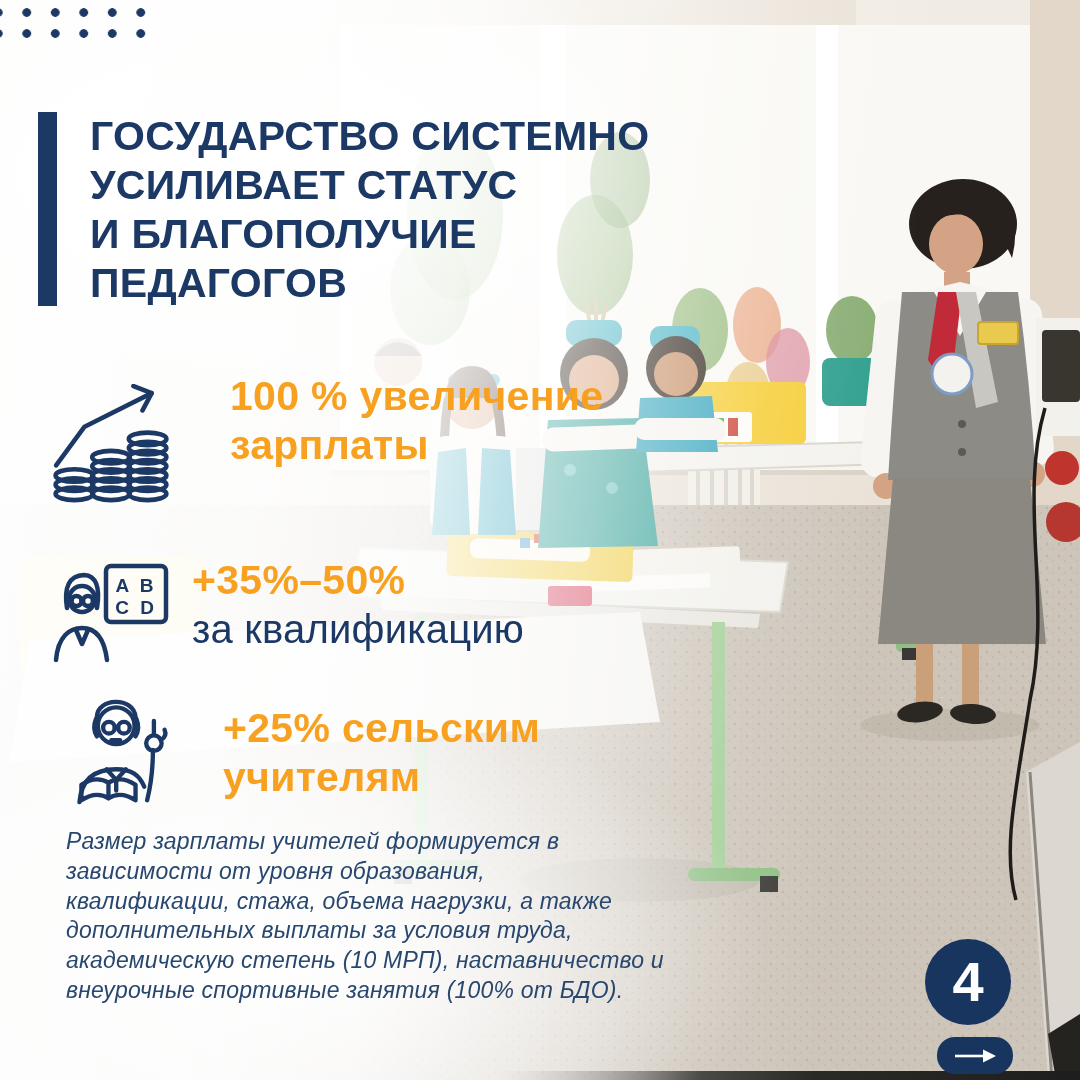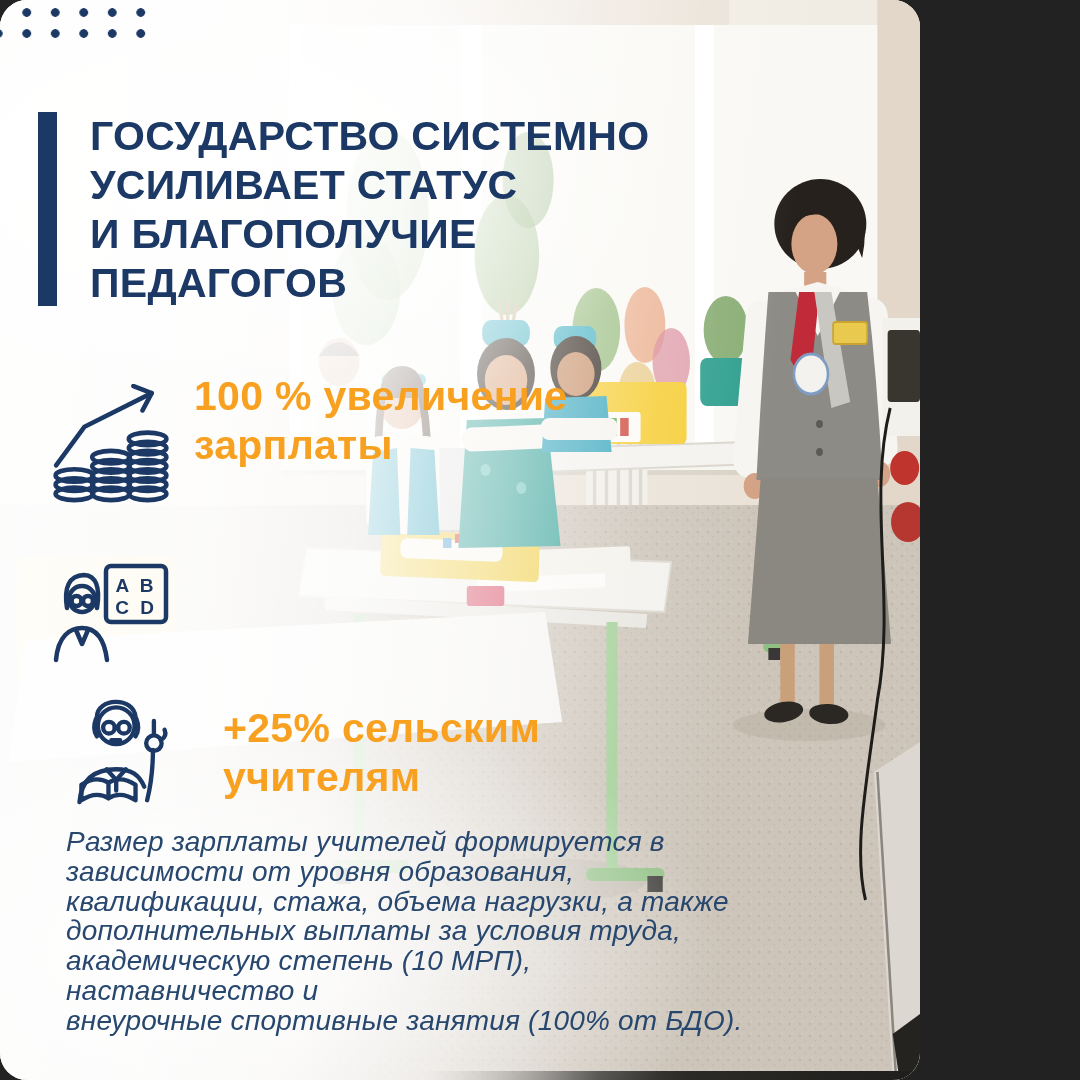"ГОСУДАРСТВО СИСТЕМНО" .canvas { border-radius: 27px -> none; width: 920px -> 1080px }
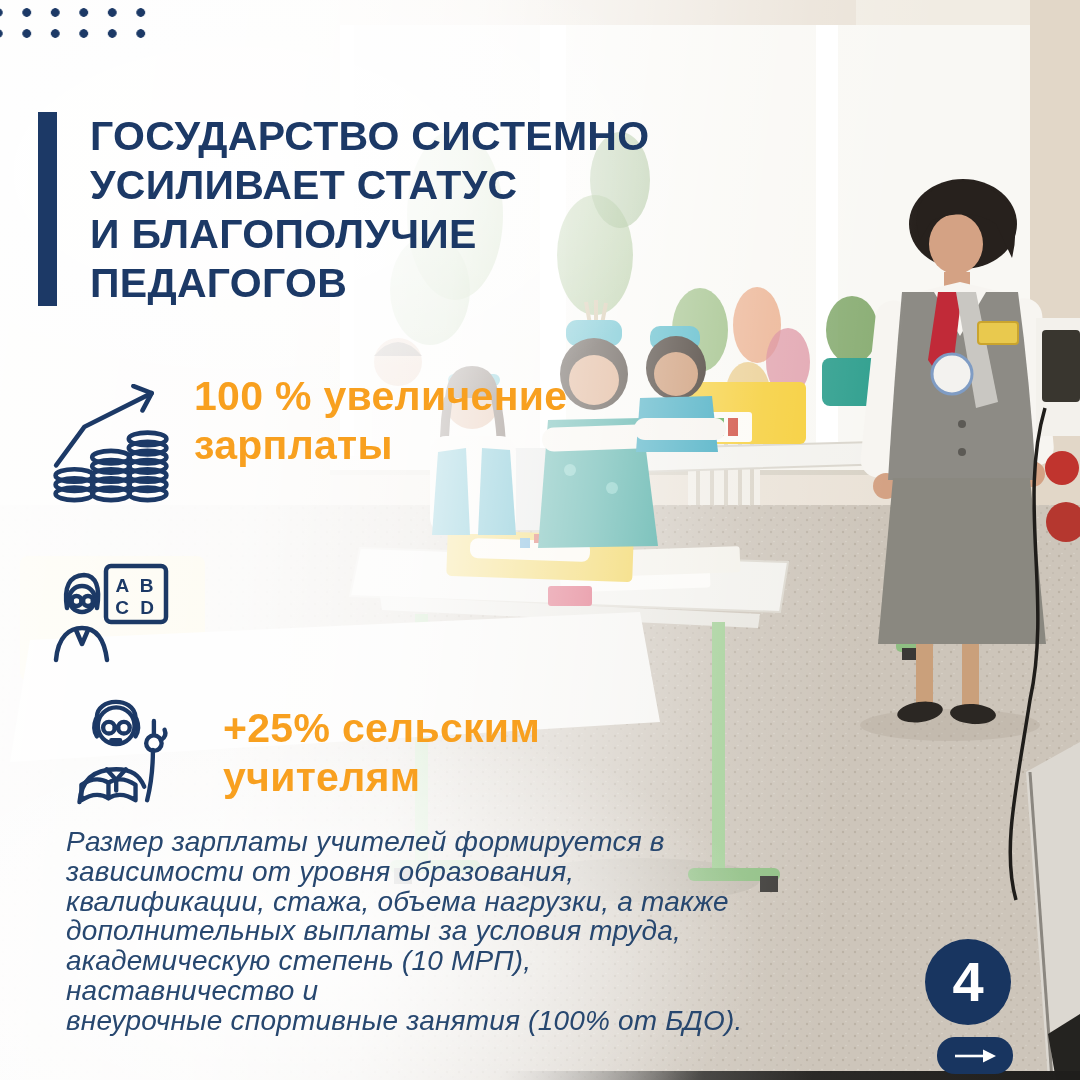"100 % увеличение" #stat-1 { gap: none -> 36px }
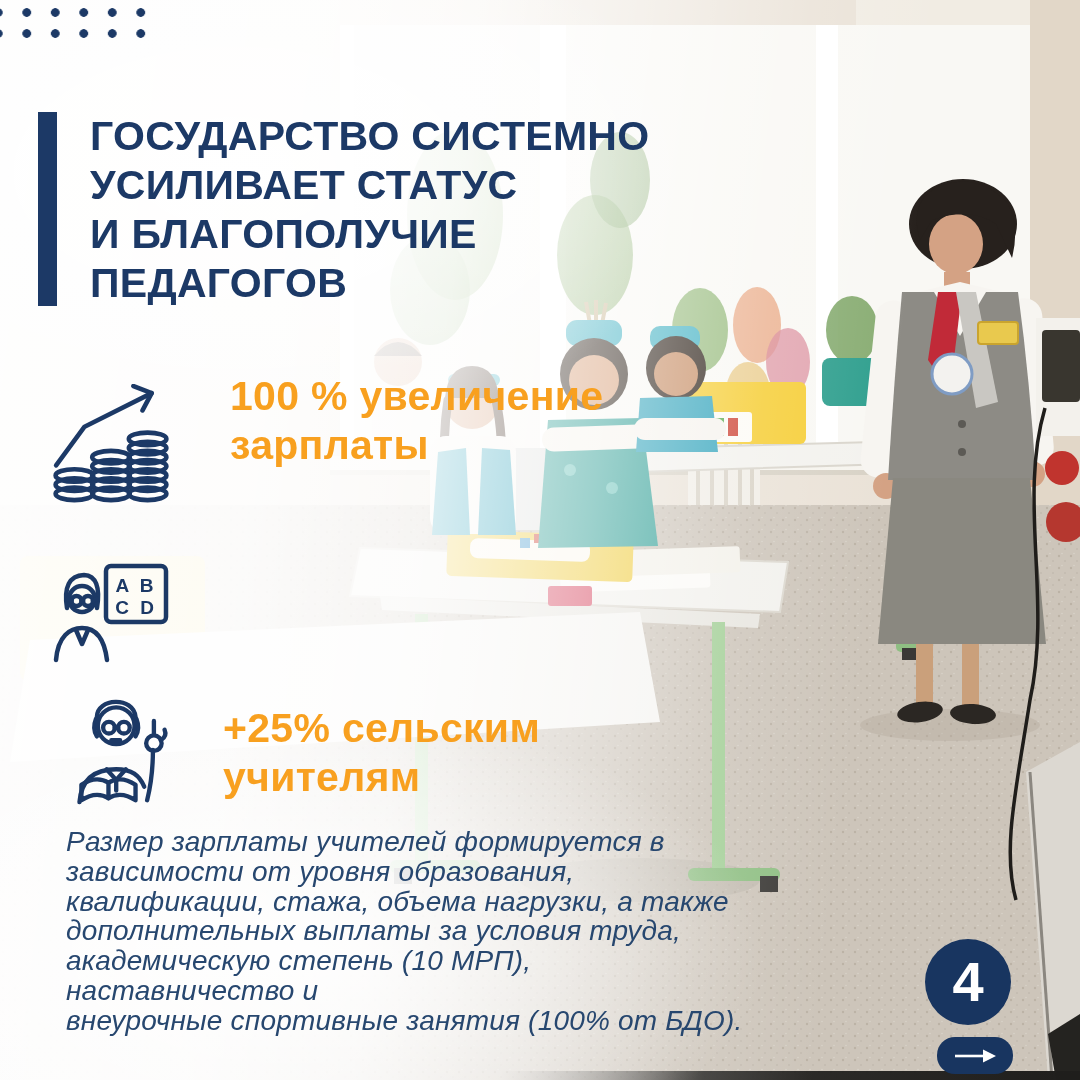"+35%–50%" div.stat-highlight { html: none -> <div>+35%–50%</div> }
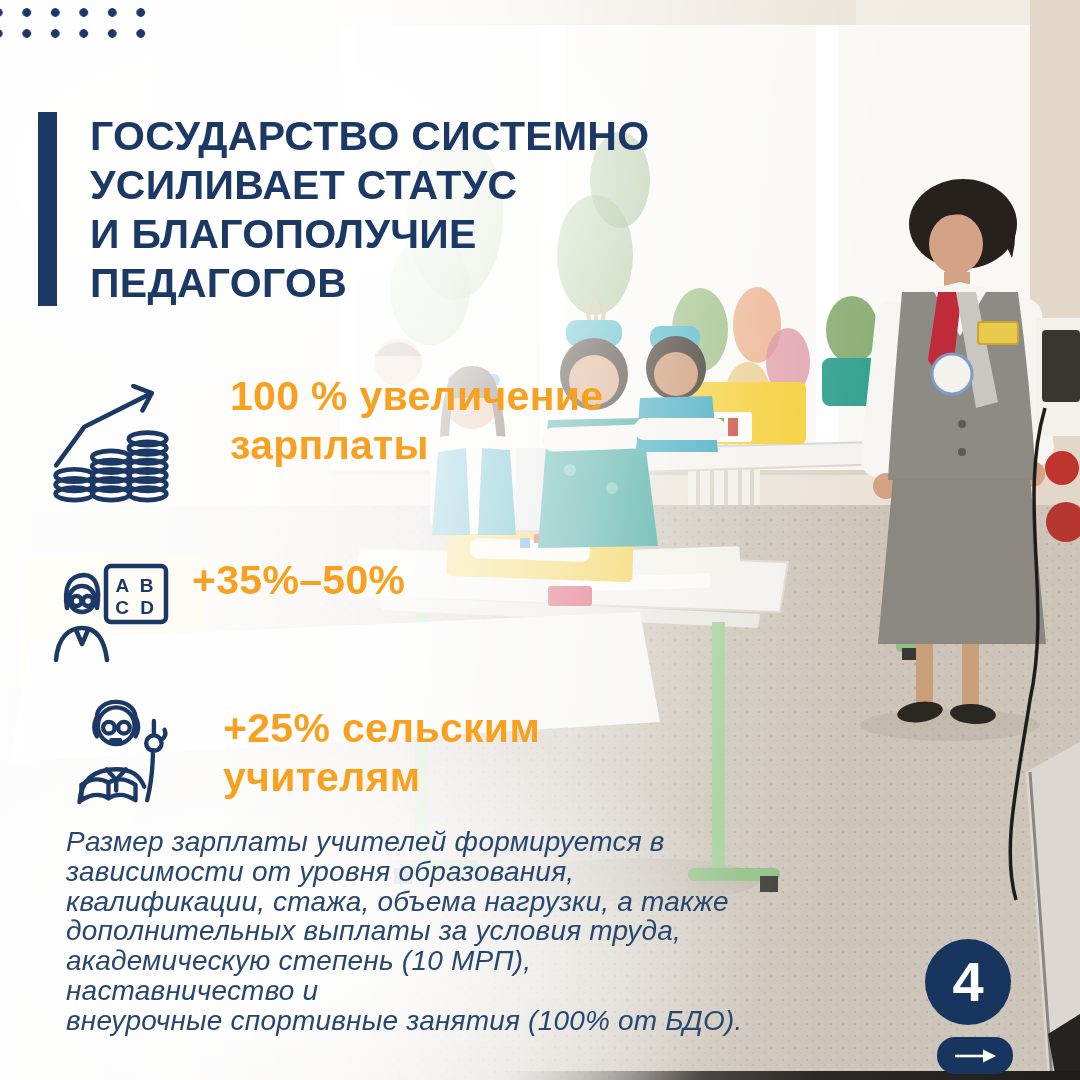"за квалификацию" div.stat-detail { html: none -> <div>за квалификацию</div> }
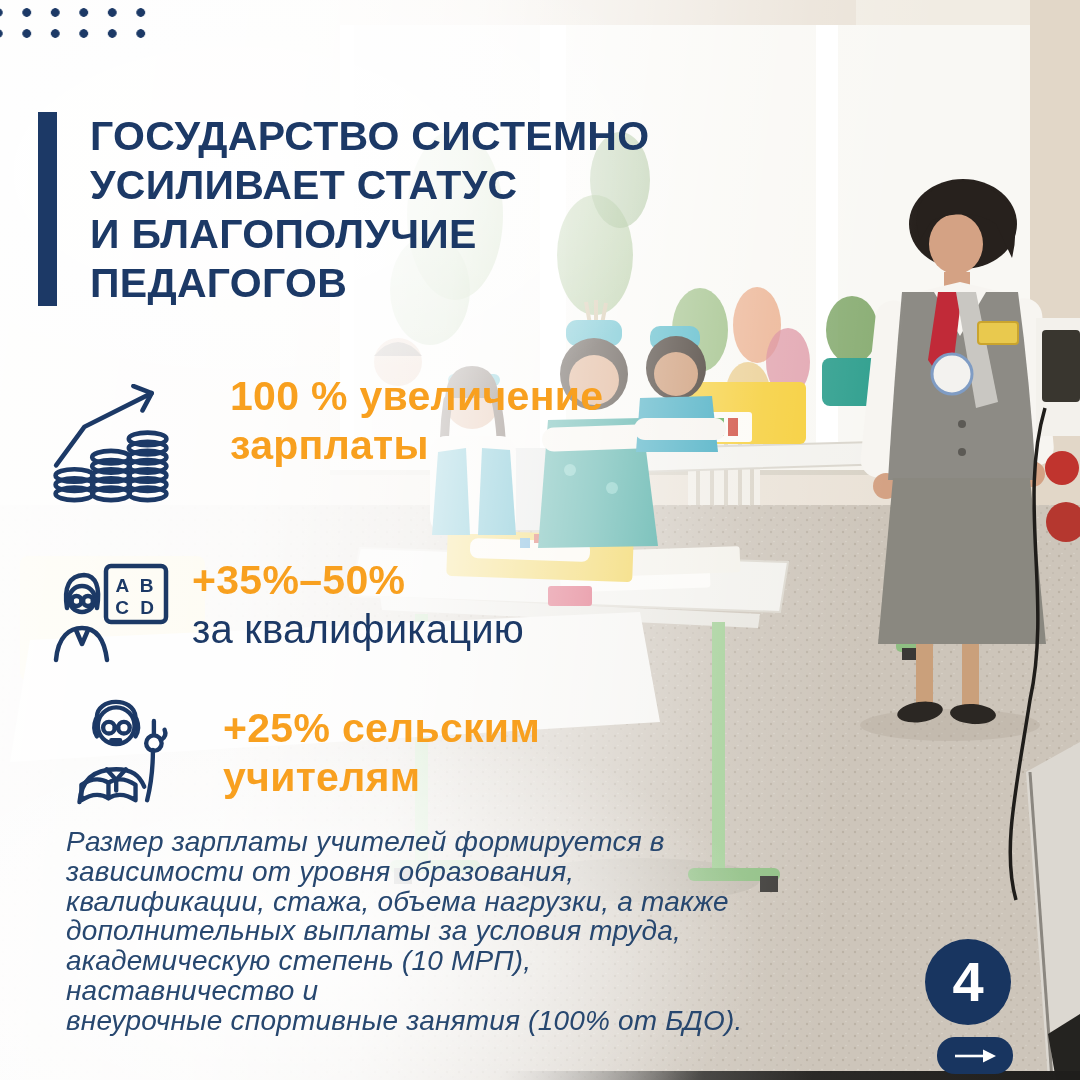"Размер зарплаты учителей формируется в" .footnote { font-size: 28px -> 23px }
